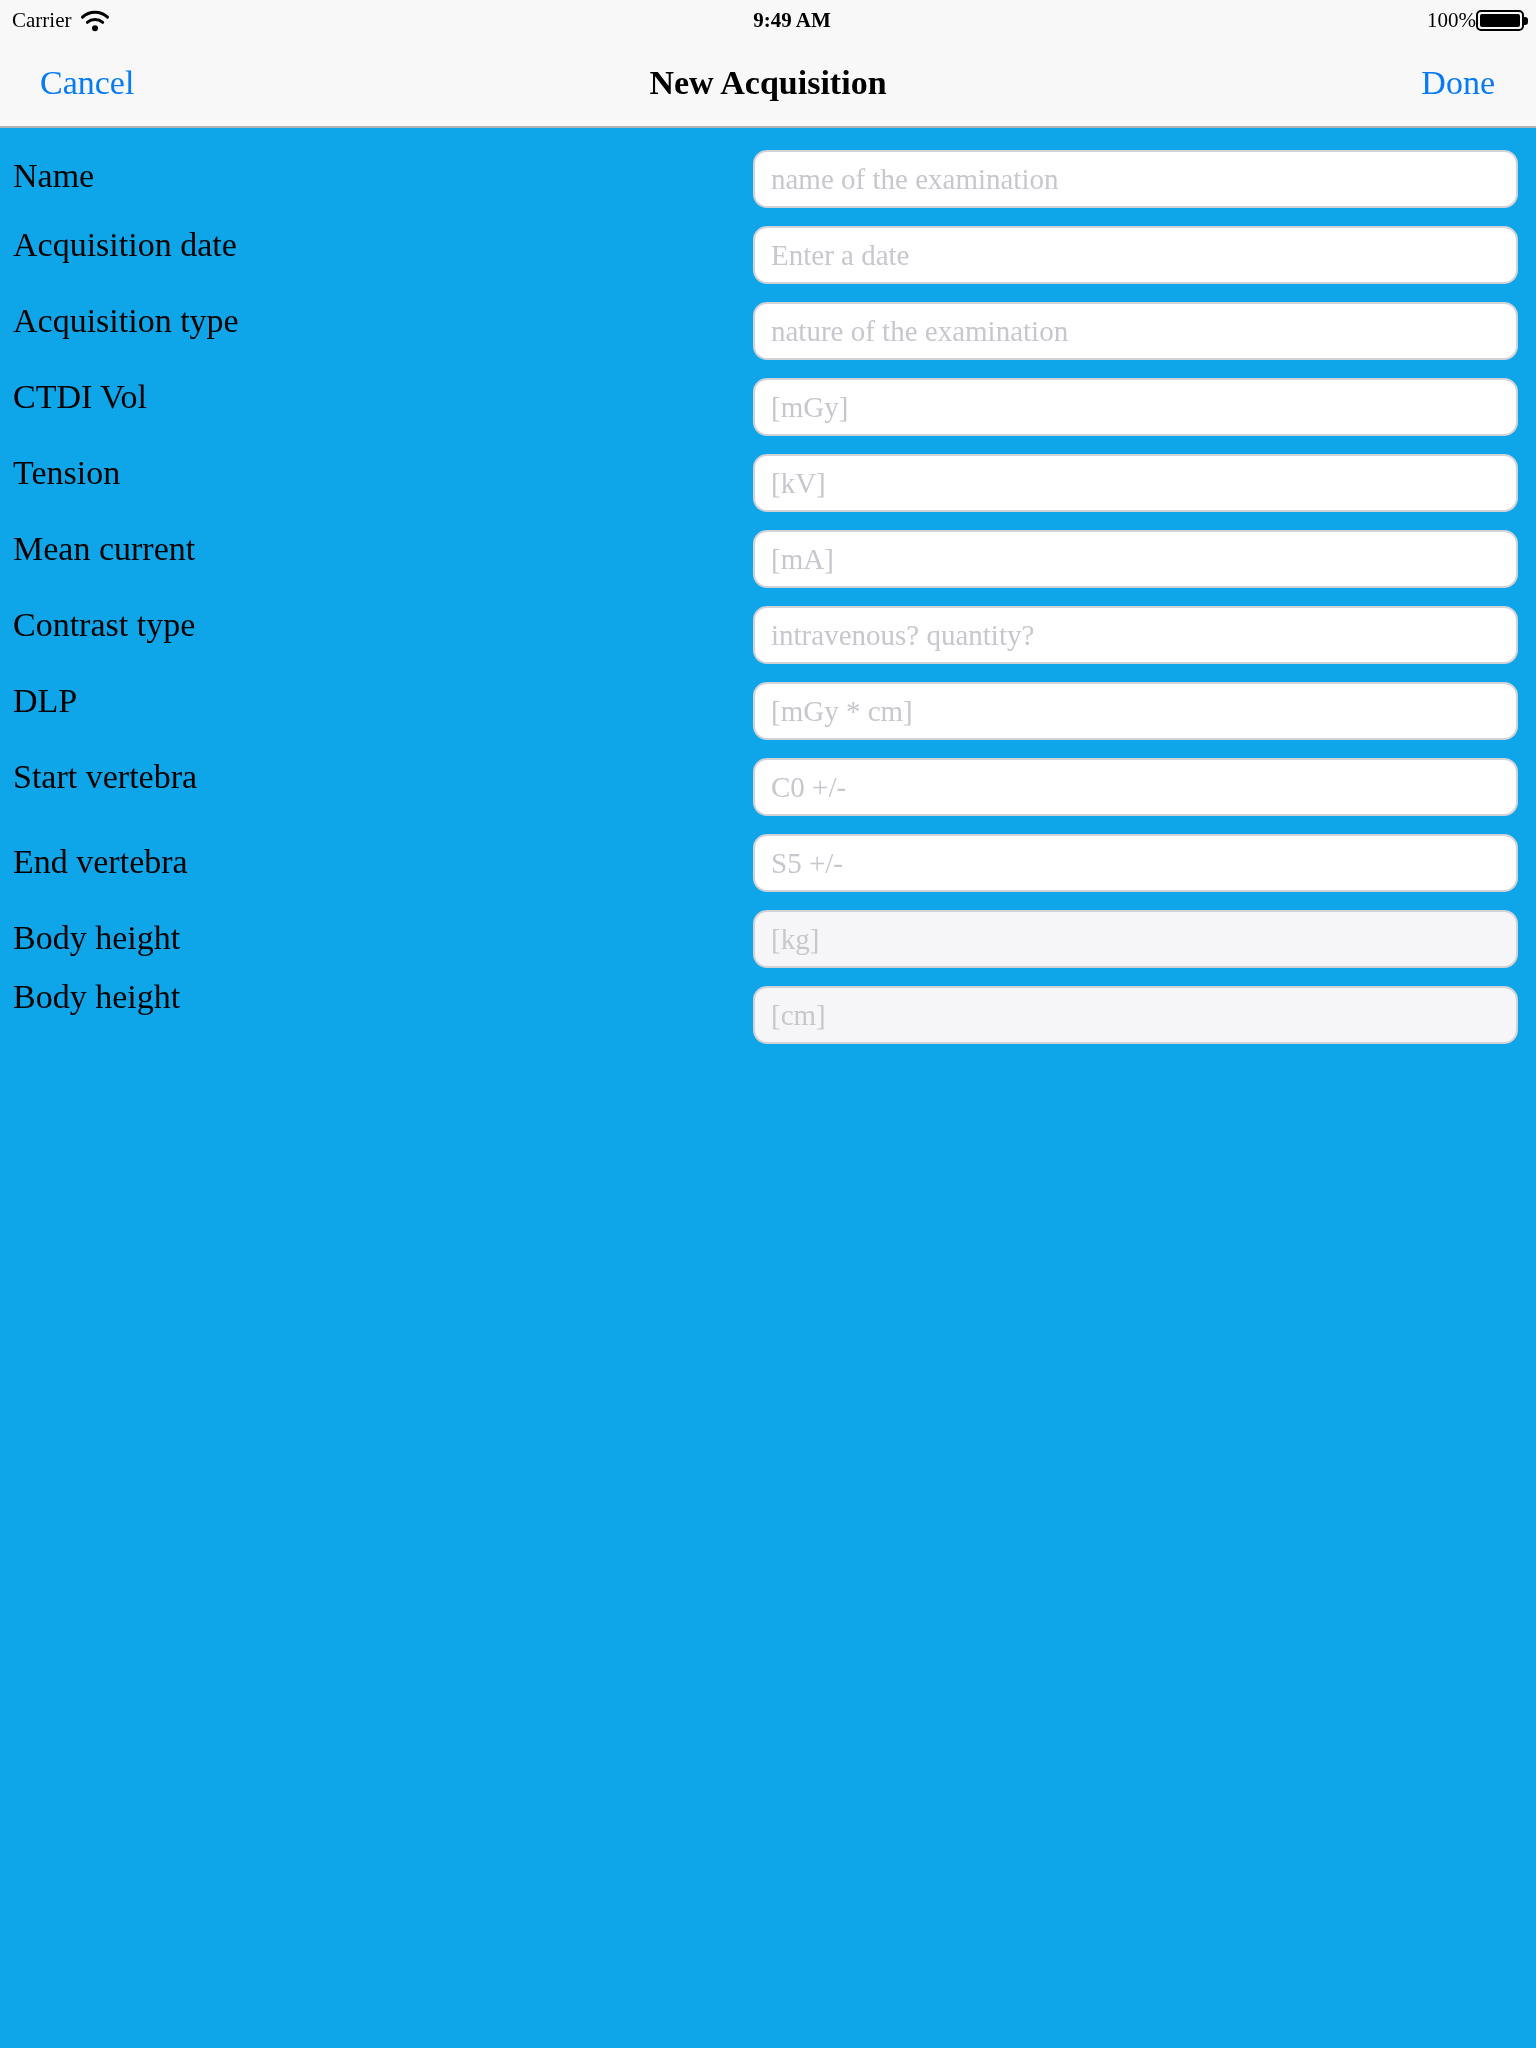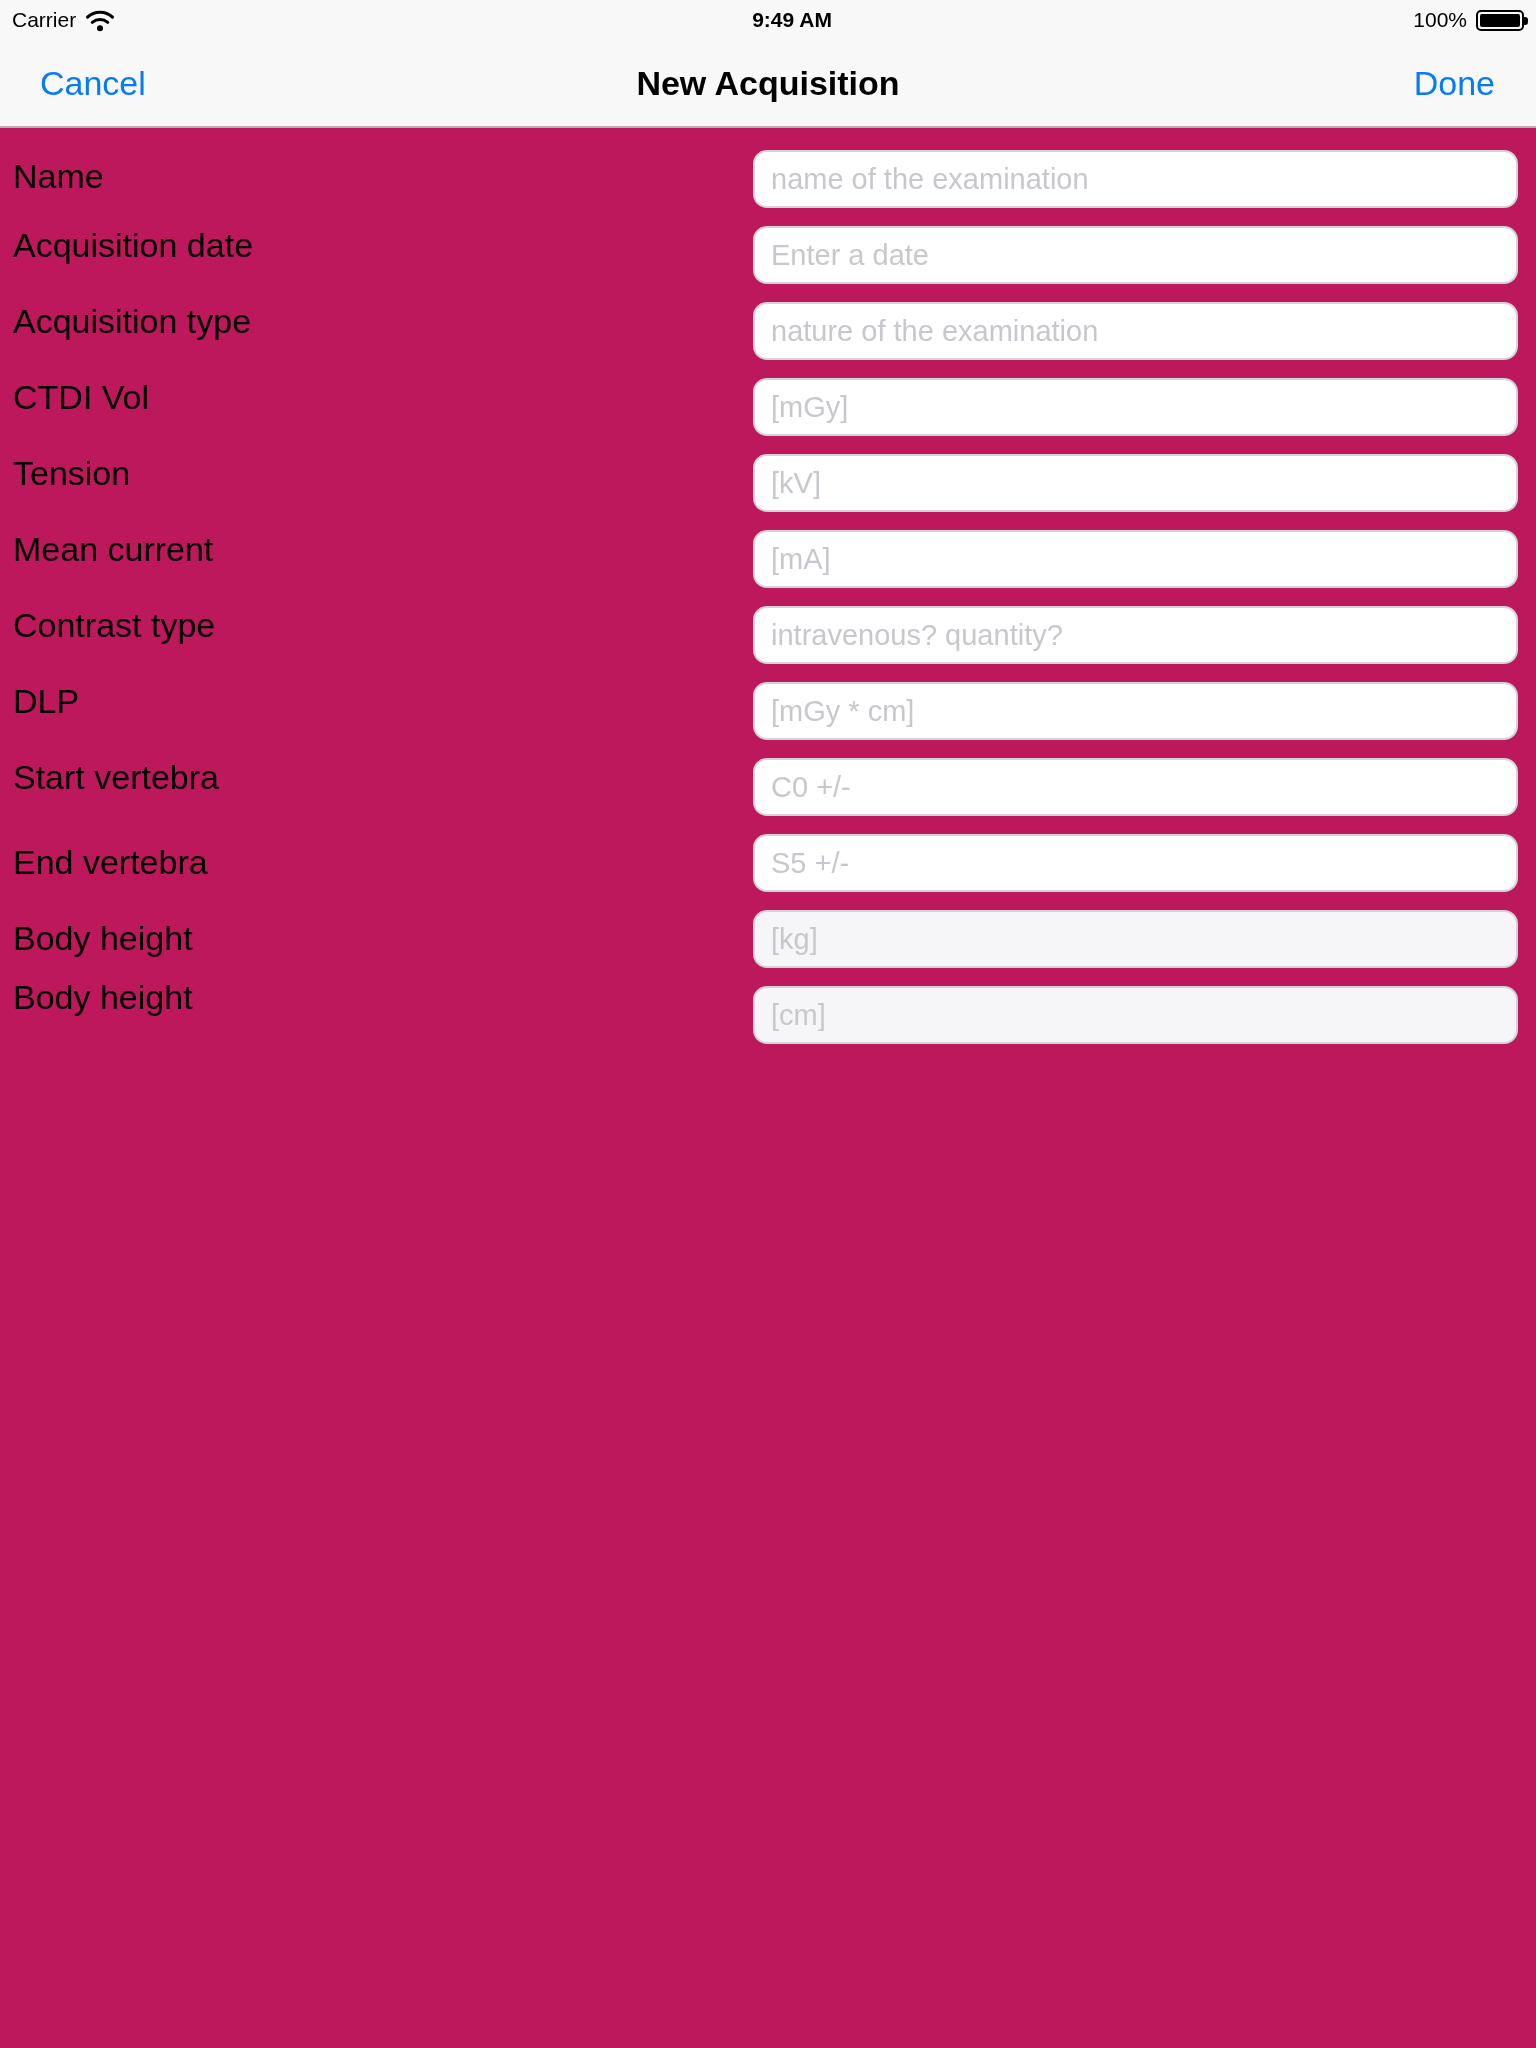"Carrier" .screen { background: #be185d -> #0ea5e9; font-family: Liberation Sans, sans-serif -> Liberation Serif, serif }
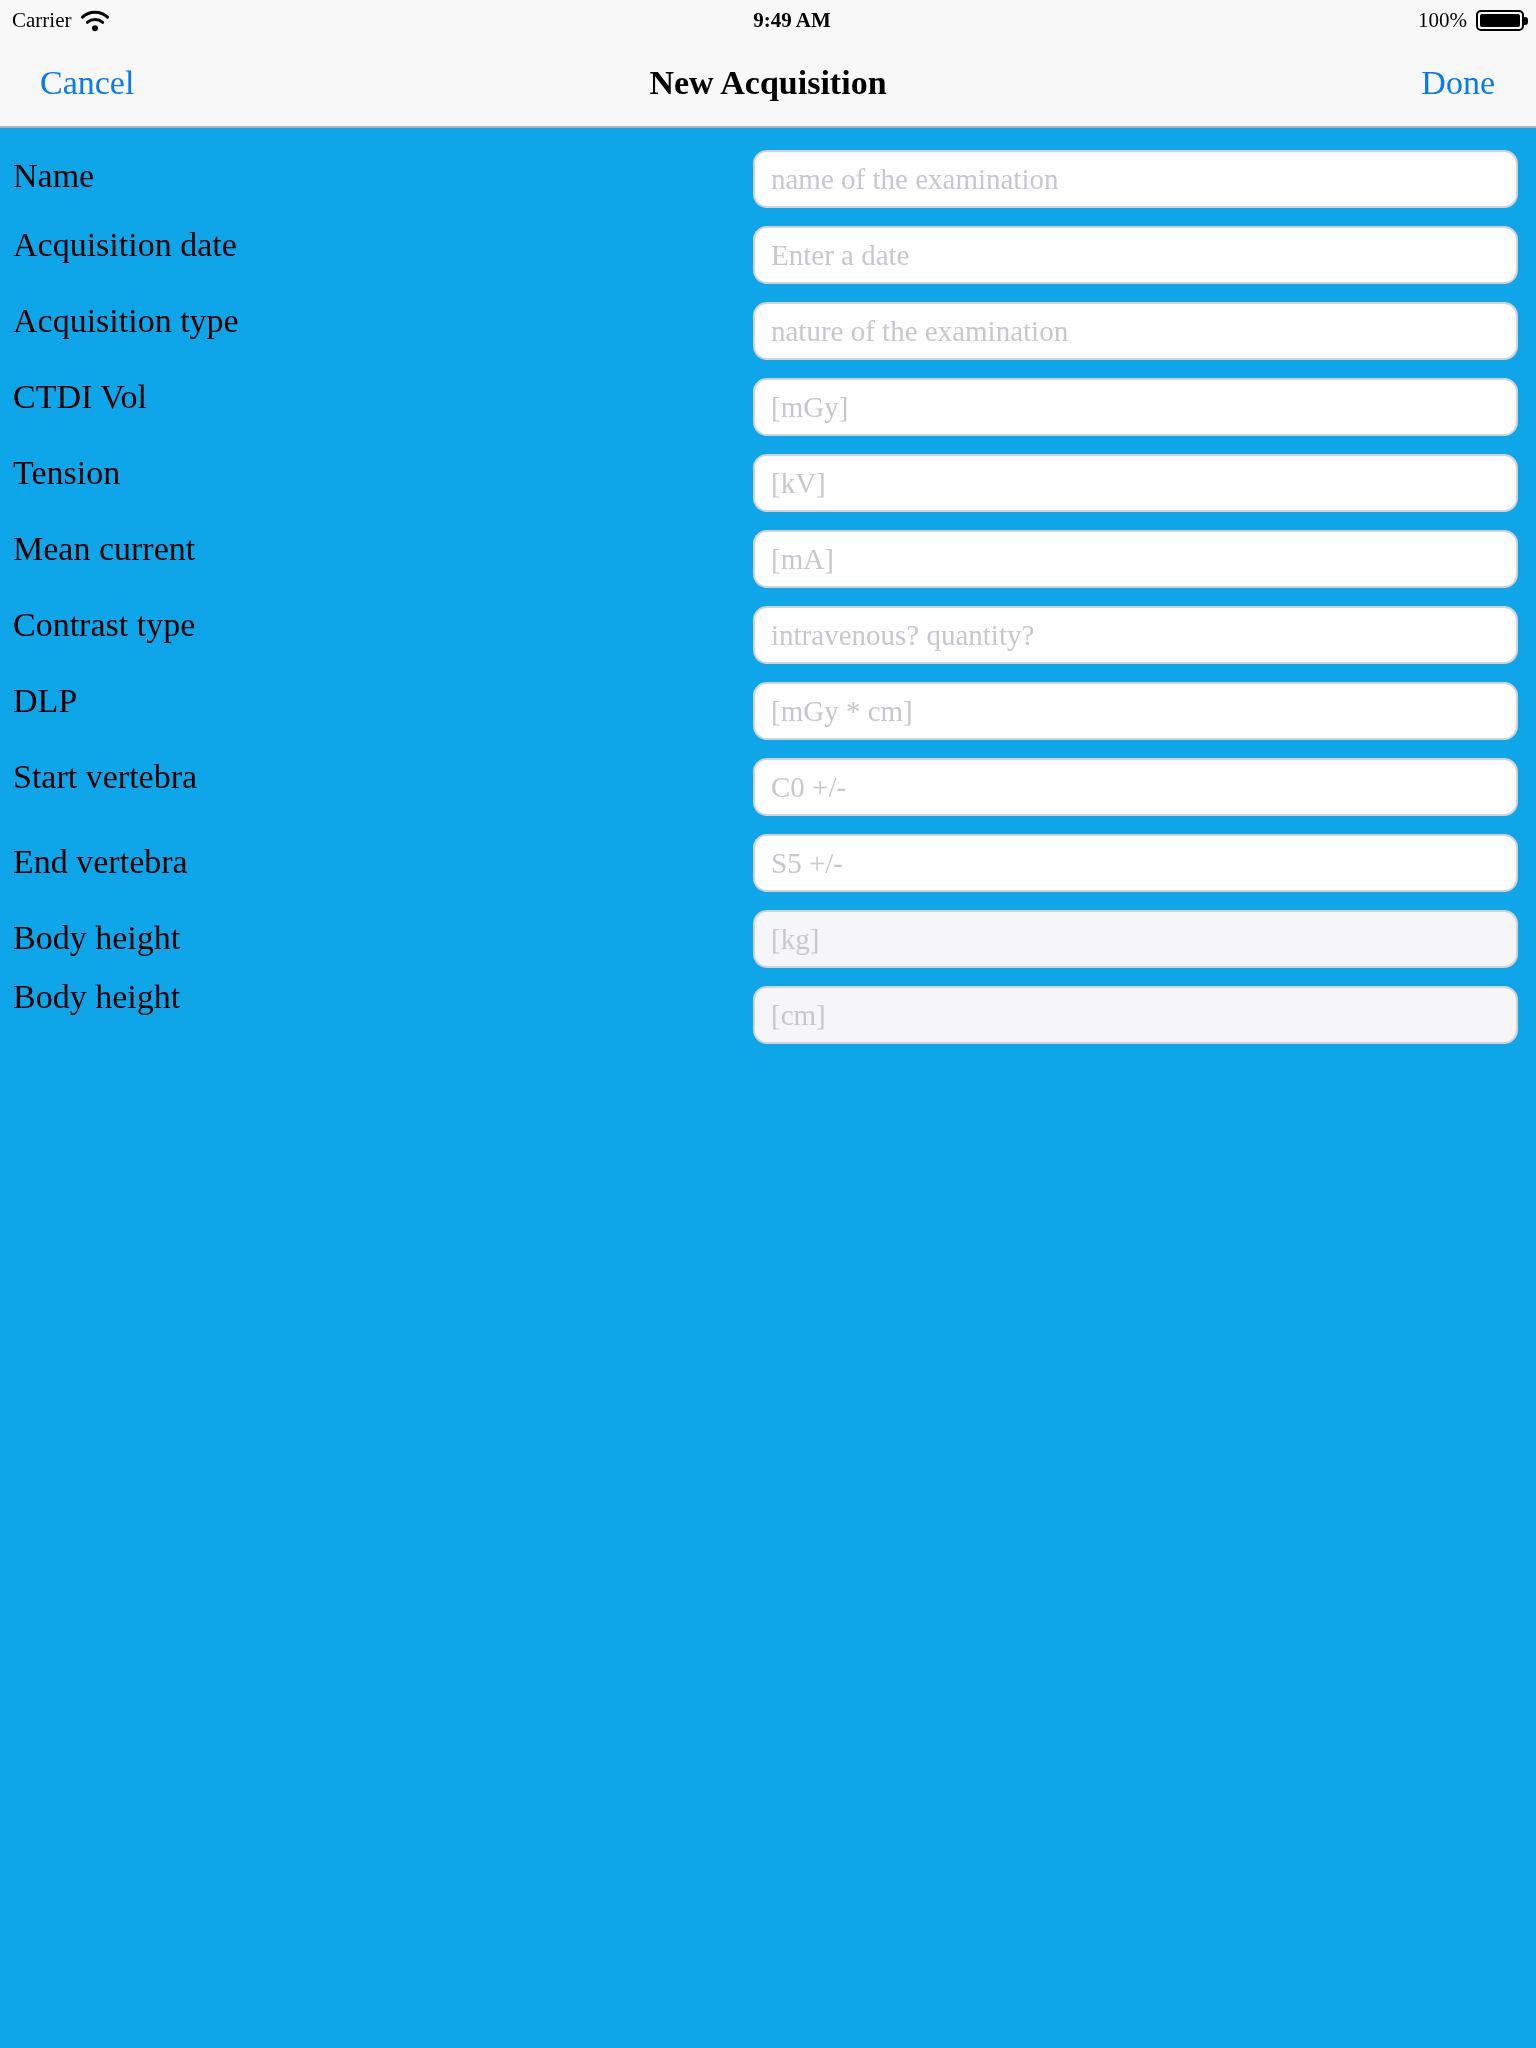"100%" .status-right { gap: 9px -> none }
